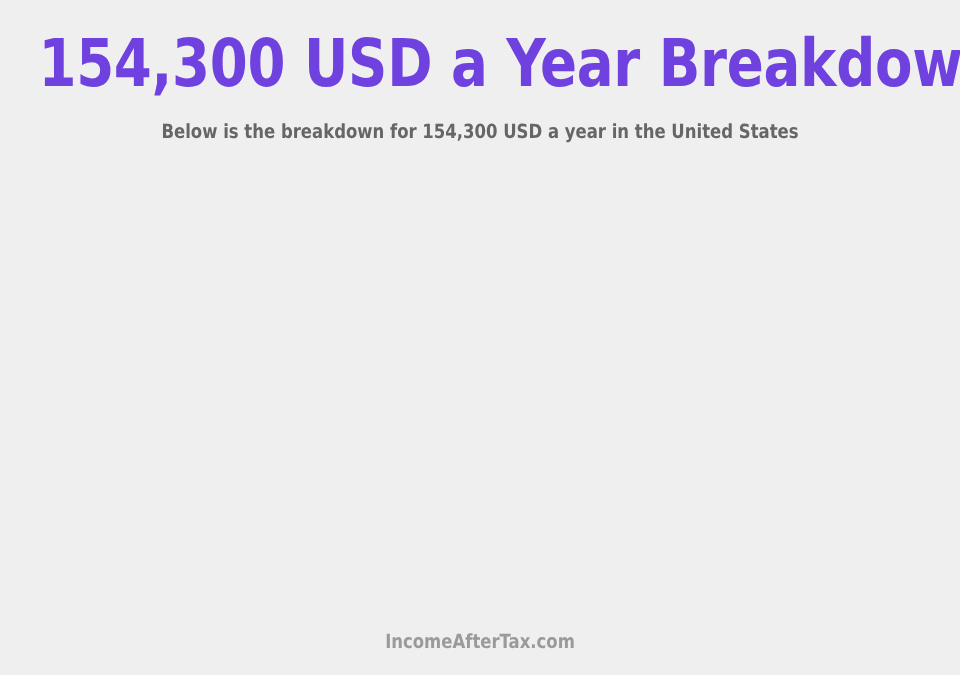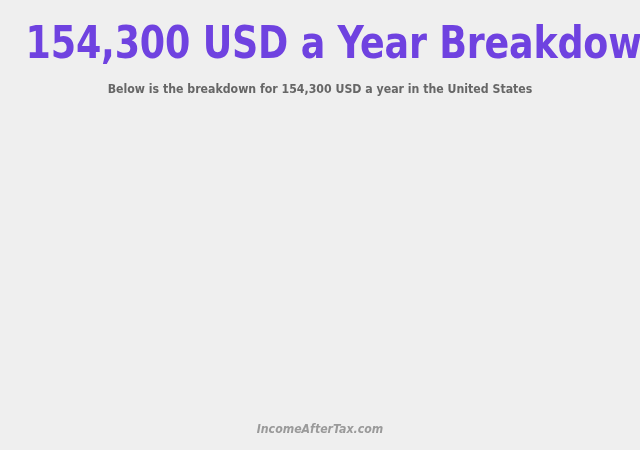"IncomeAfterTax.com" .footer { font-style: italic -> none }
